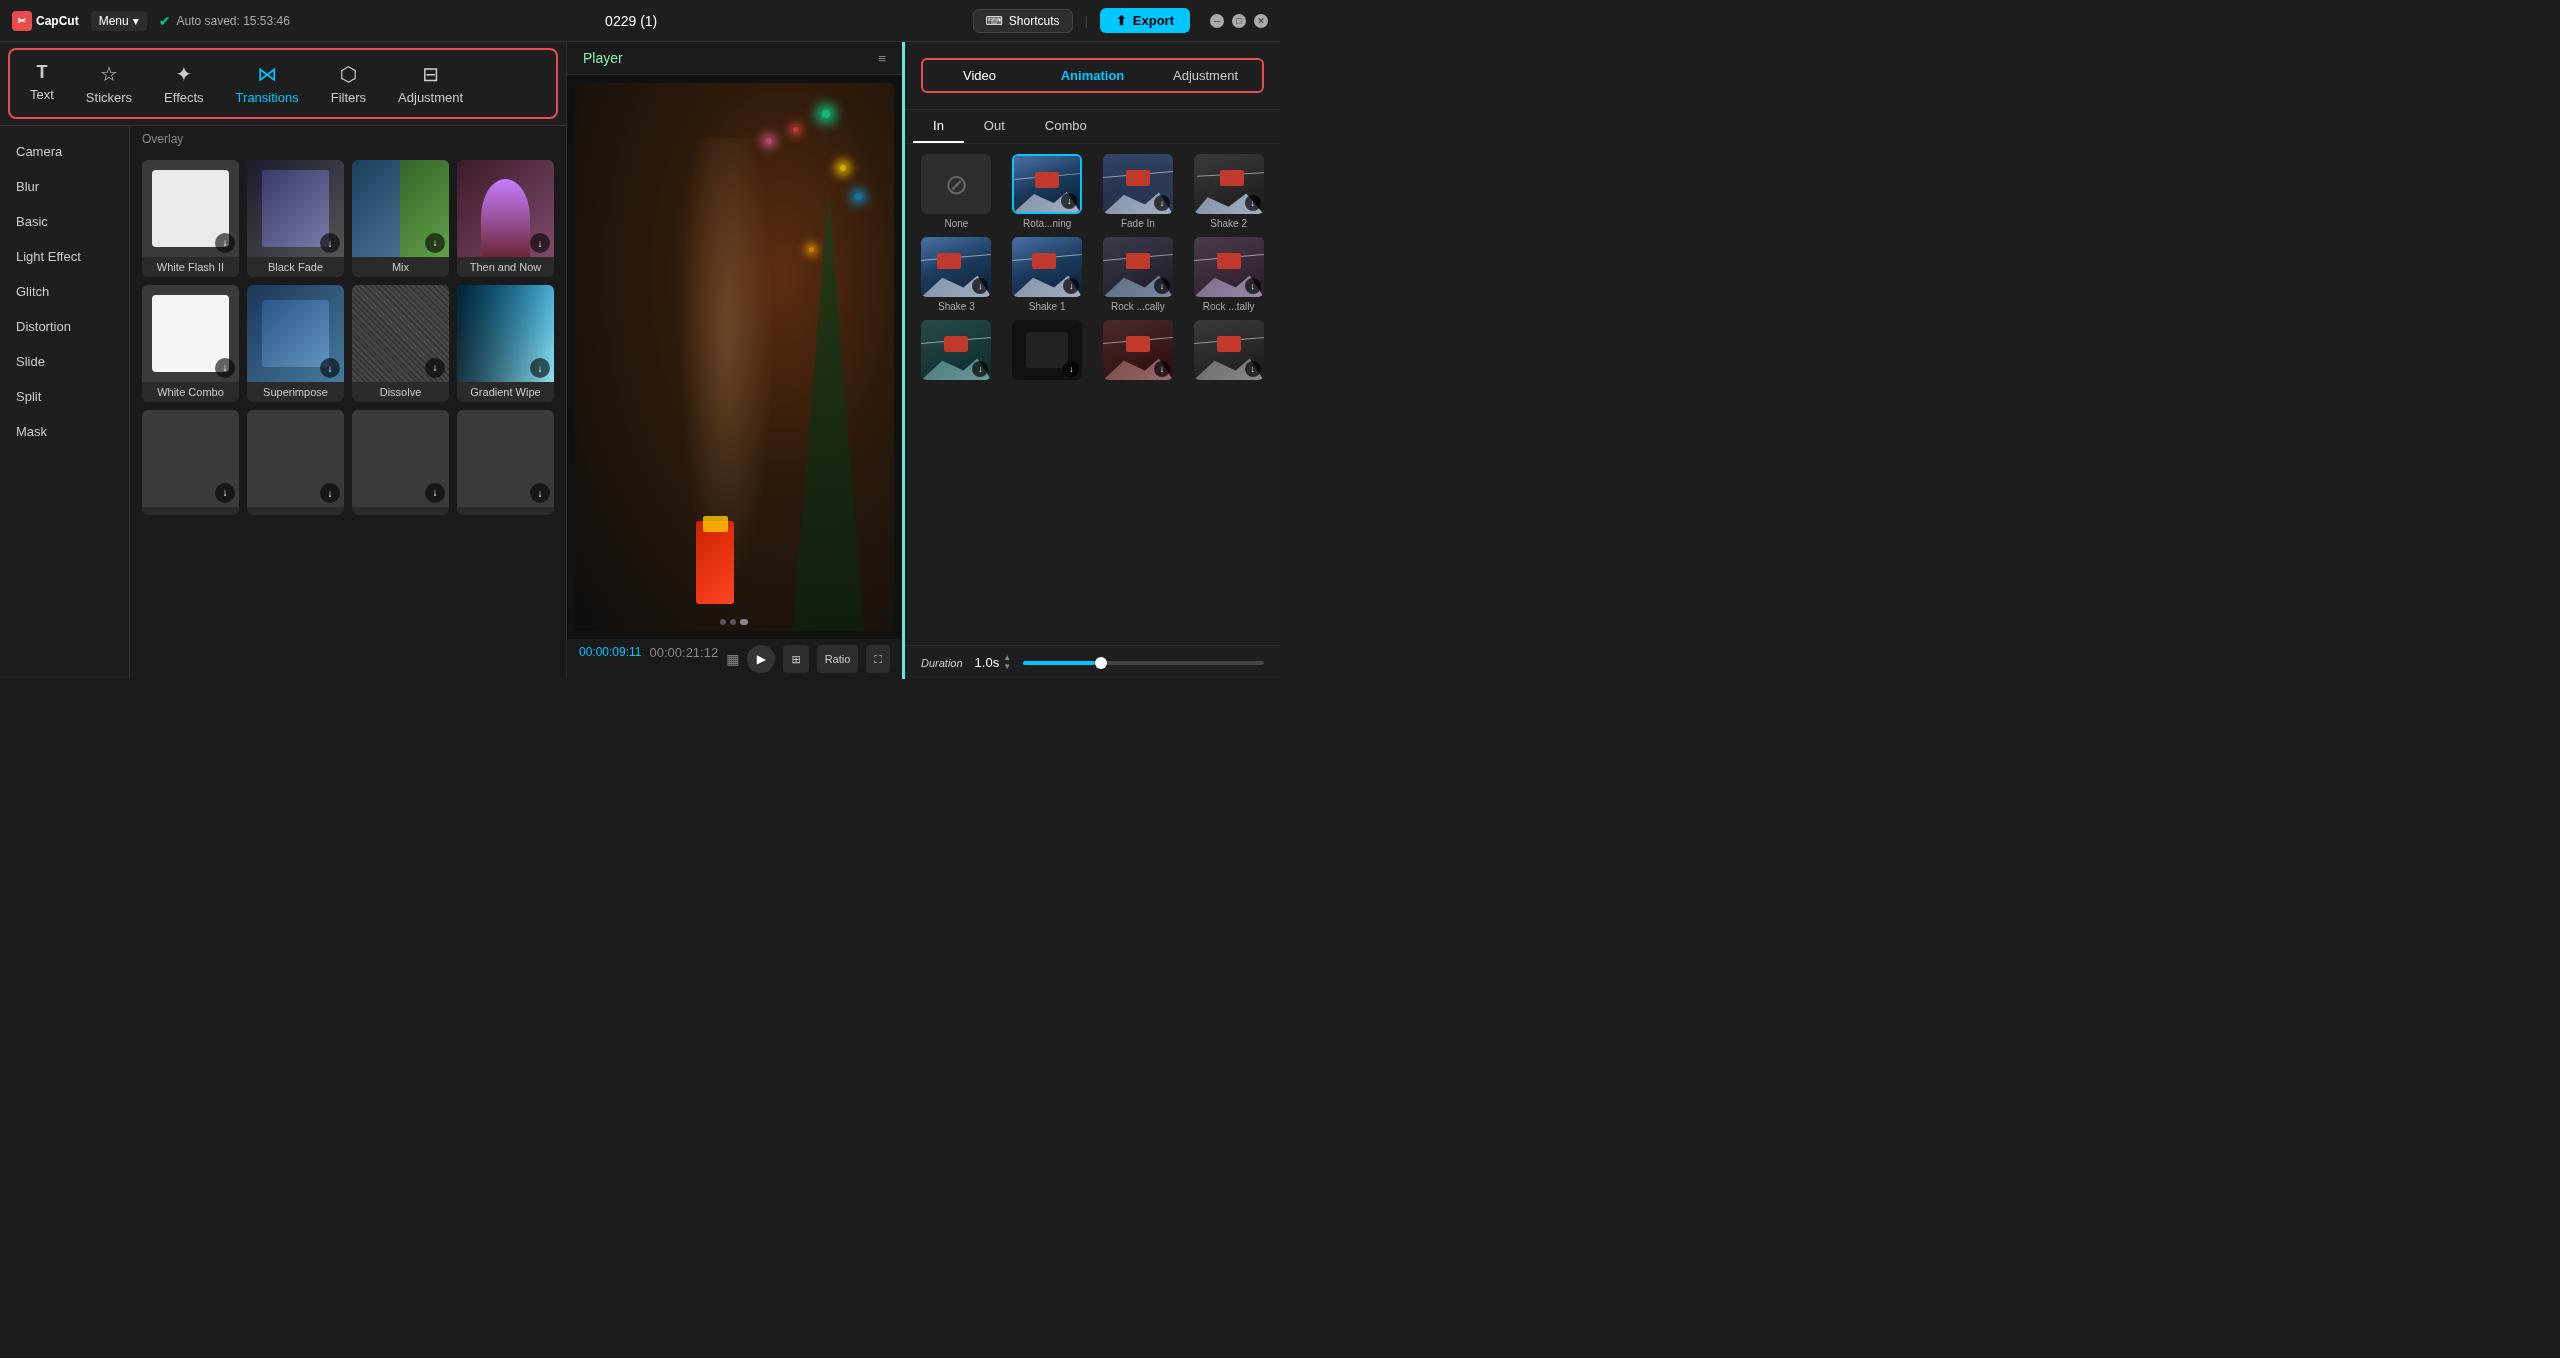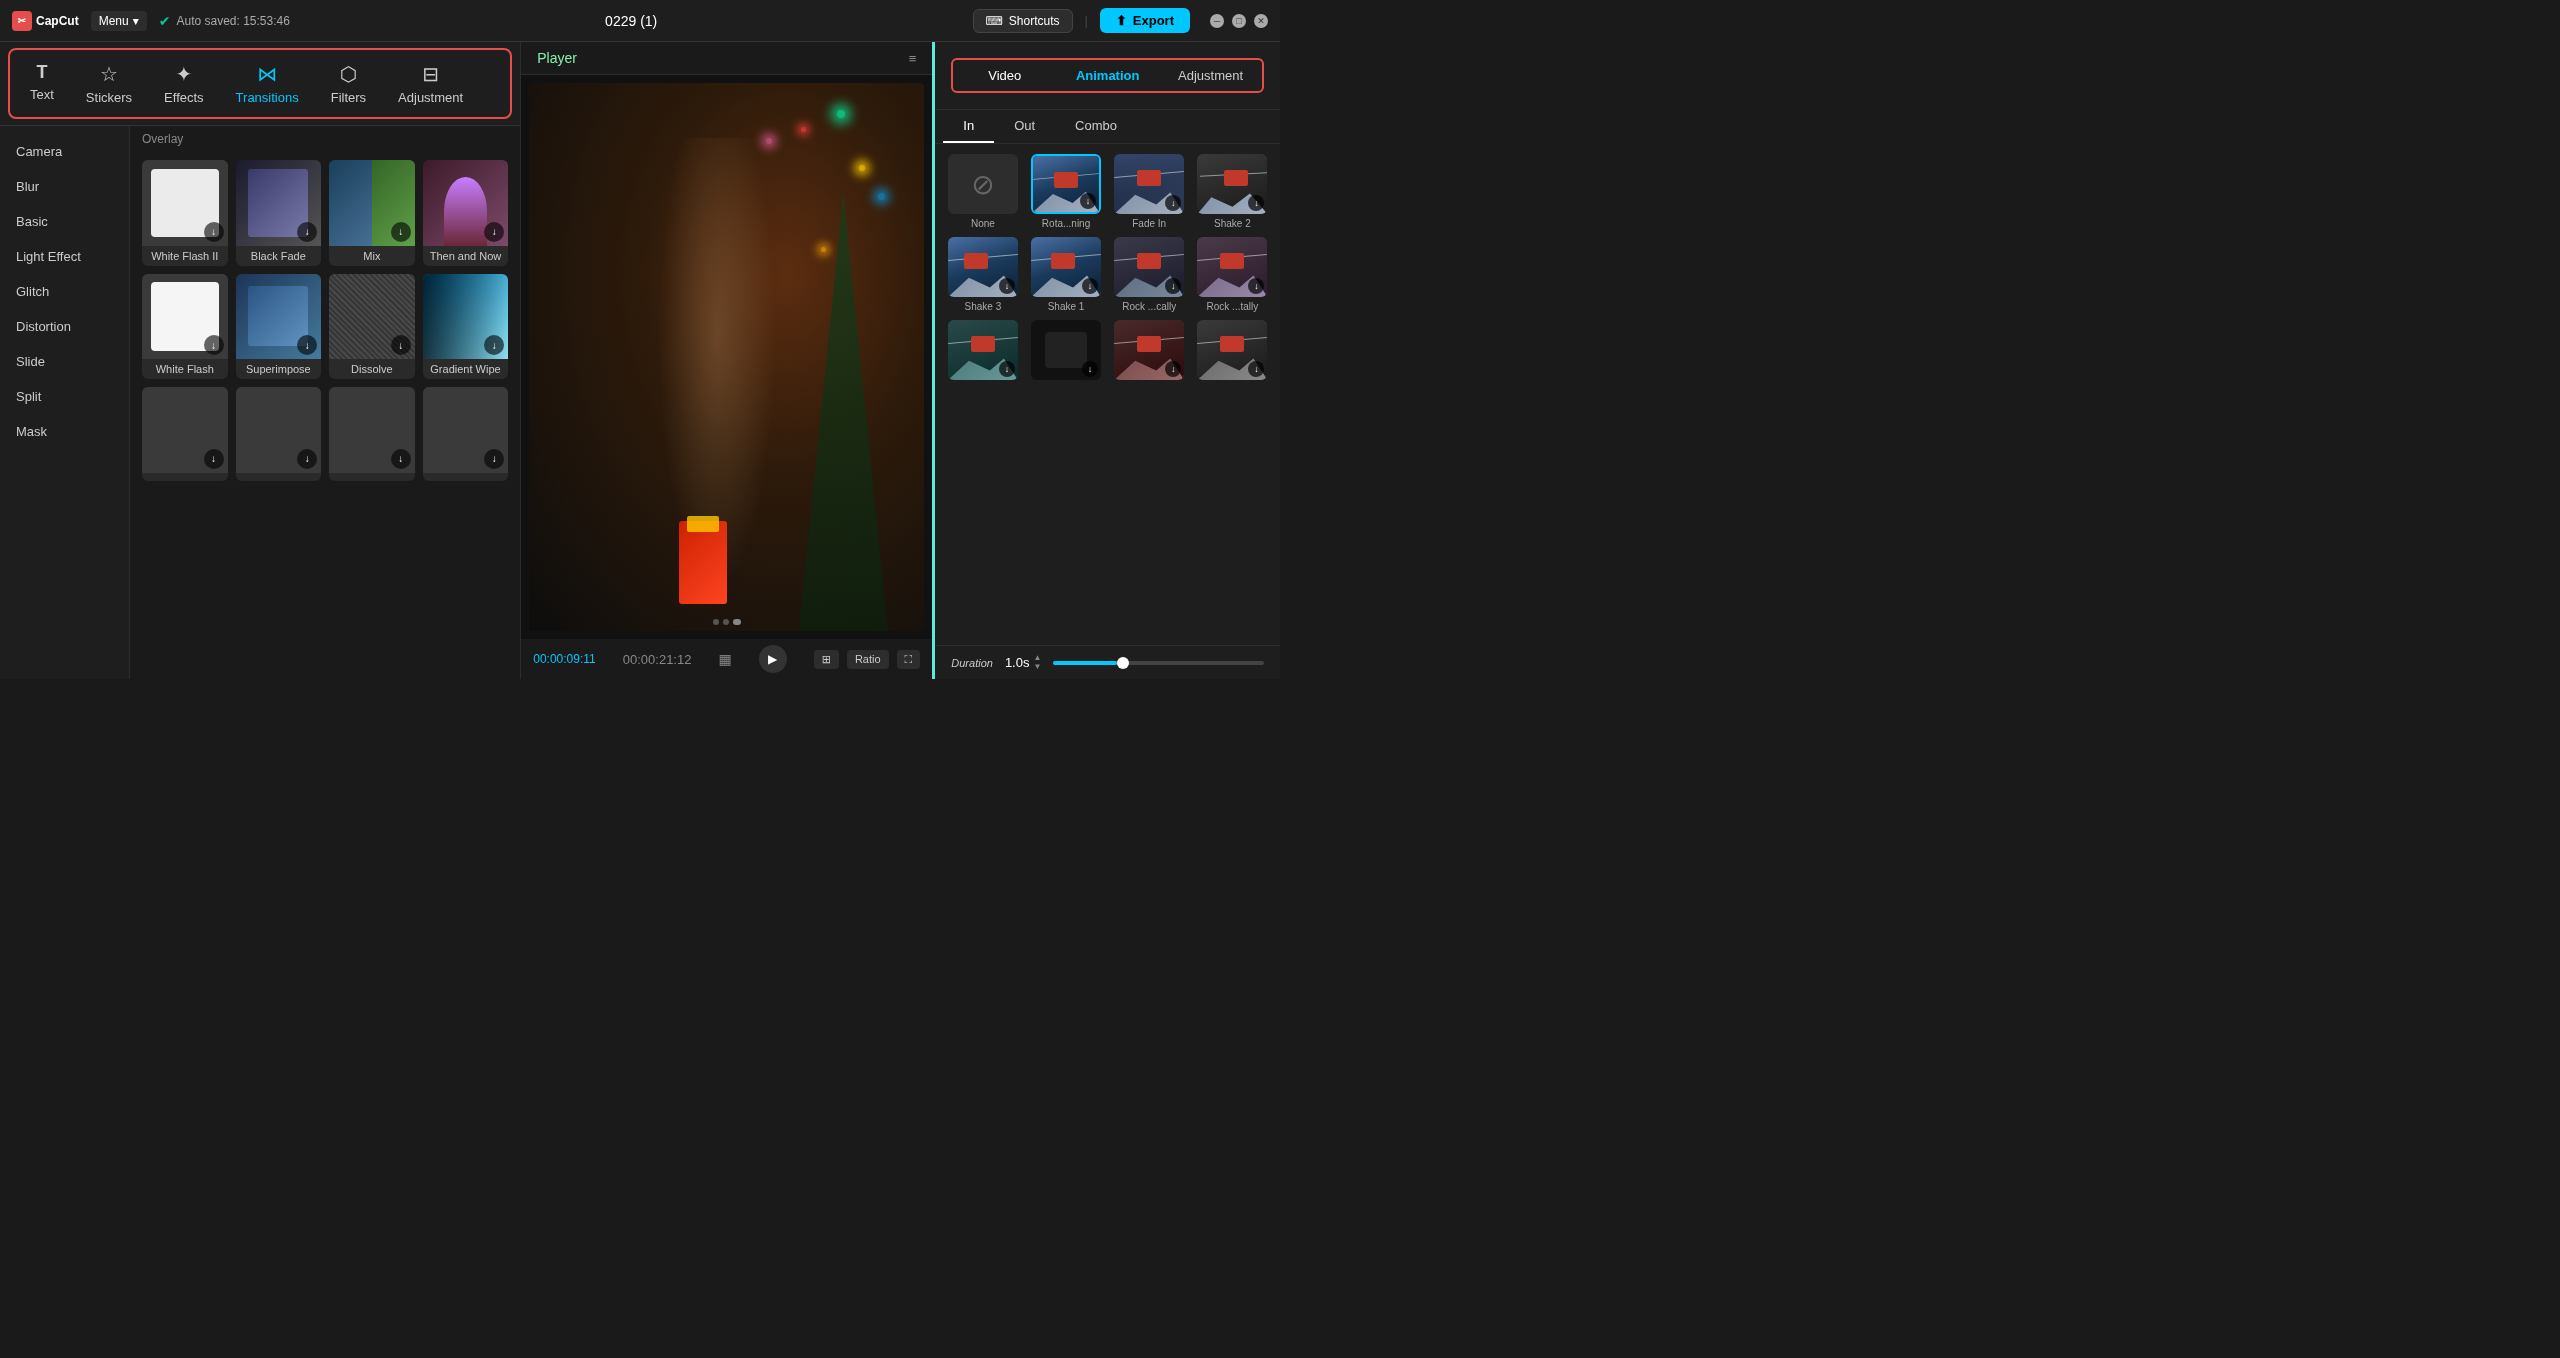"White Flash" div.label { text: Flash -> Combo }
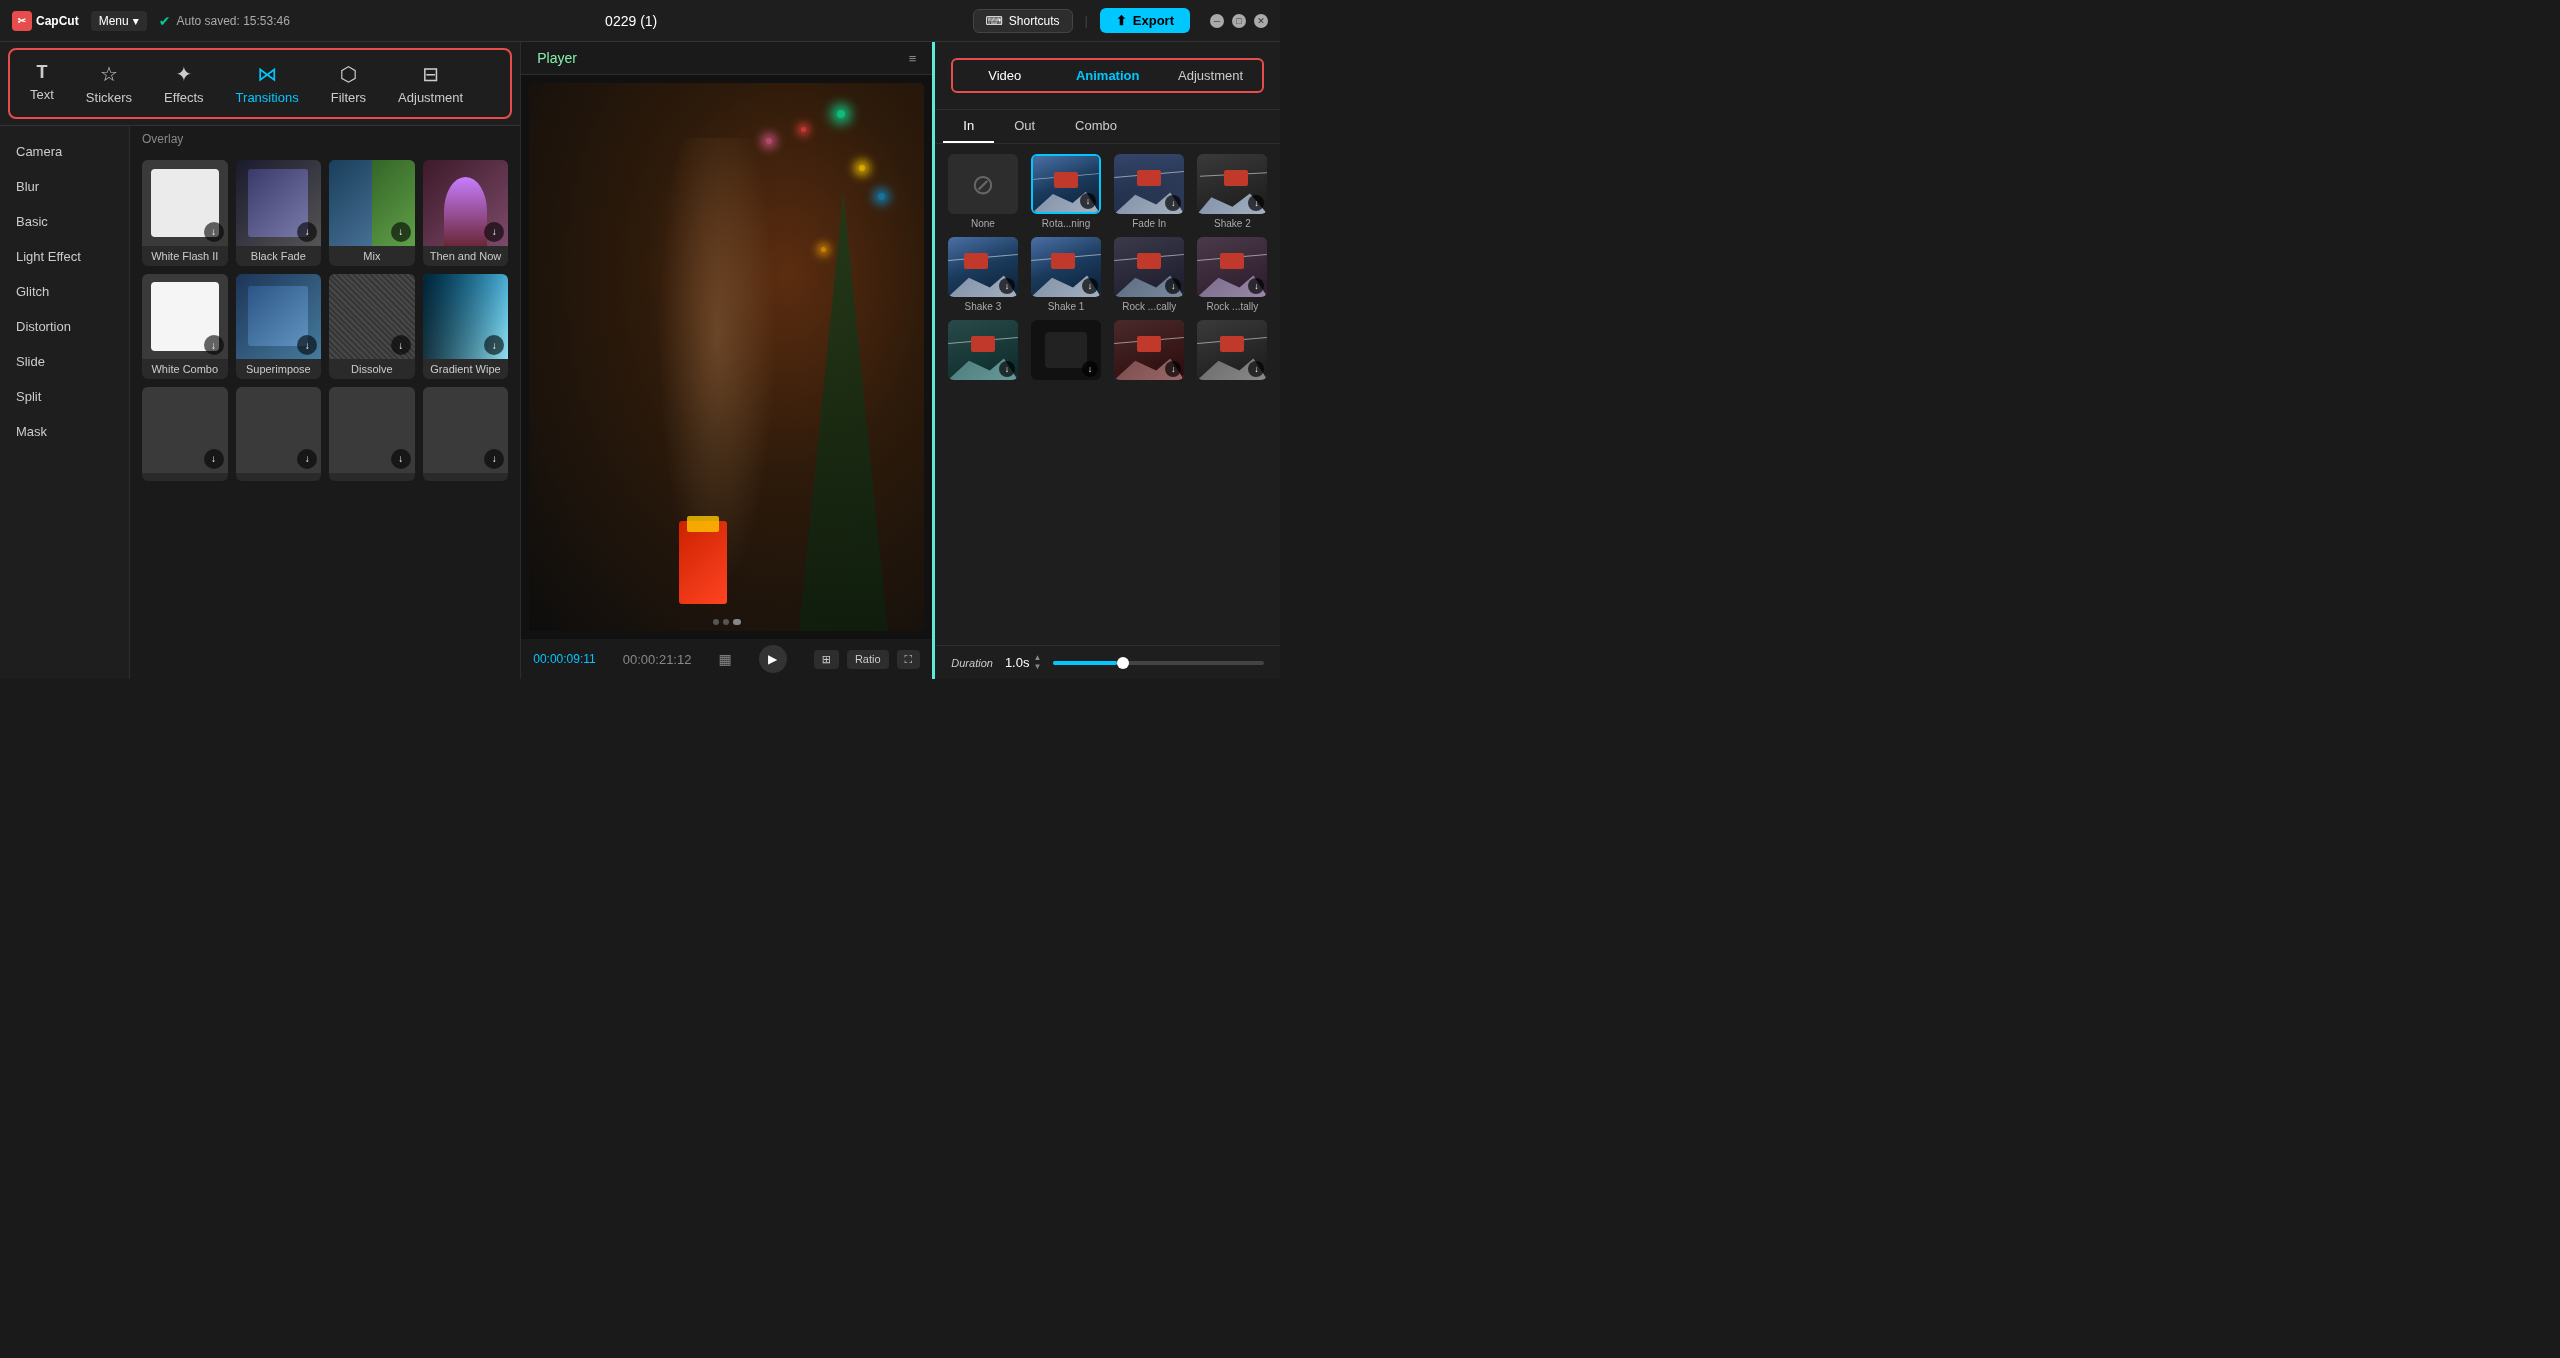"00:00:09:11" .player-controls { align-items: center -> none; gap: 27px -> 8px }
